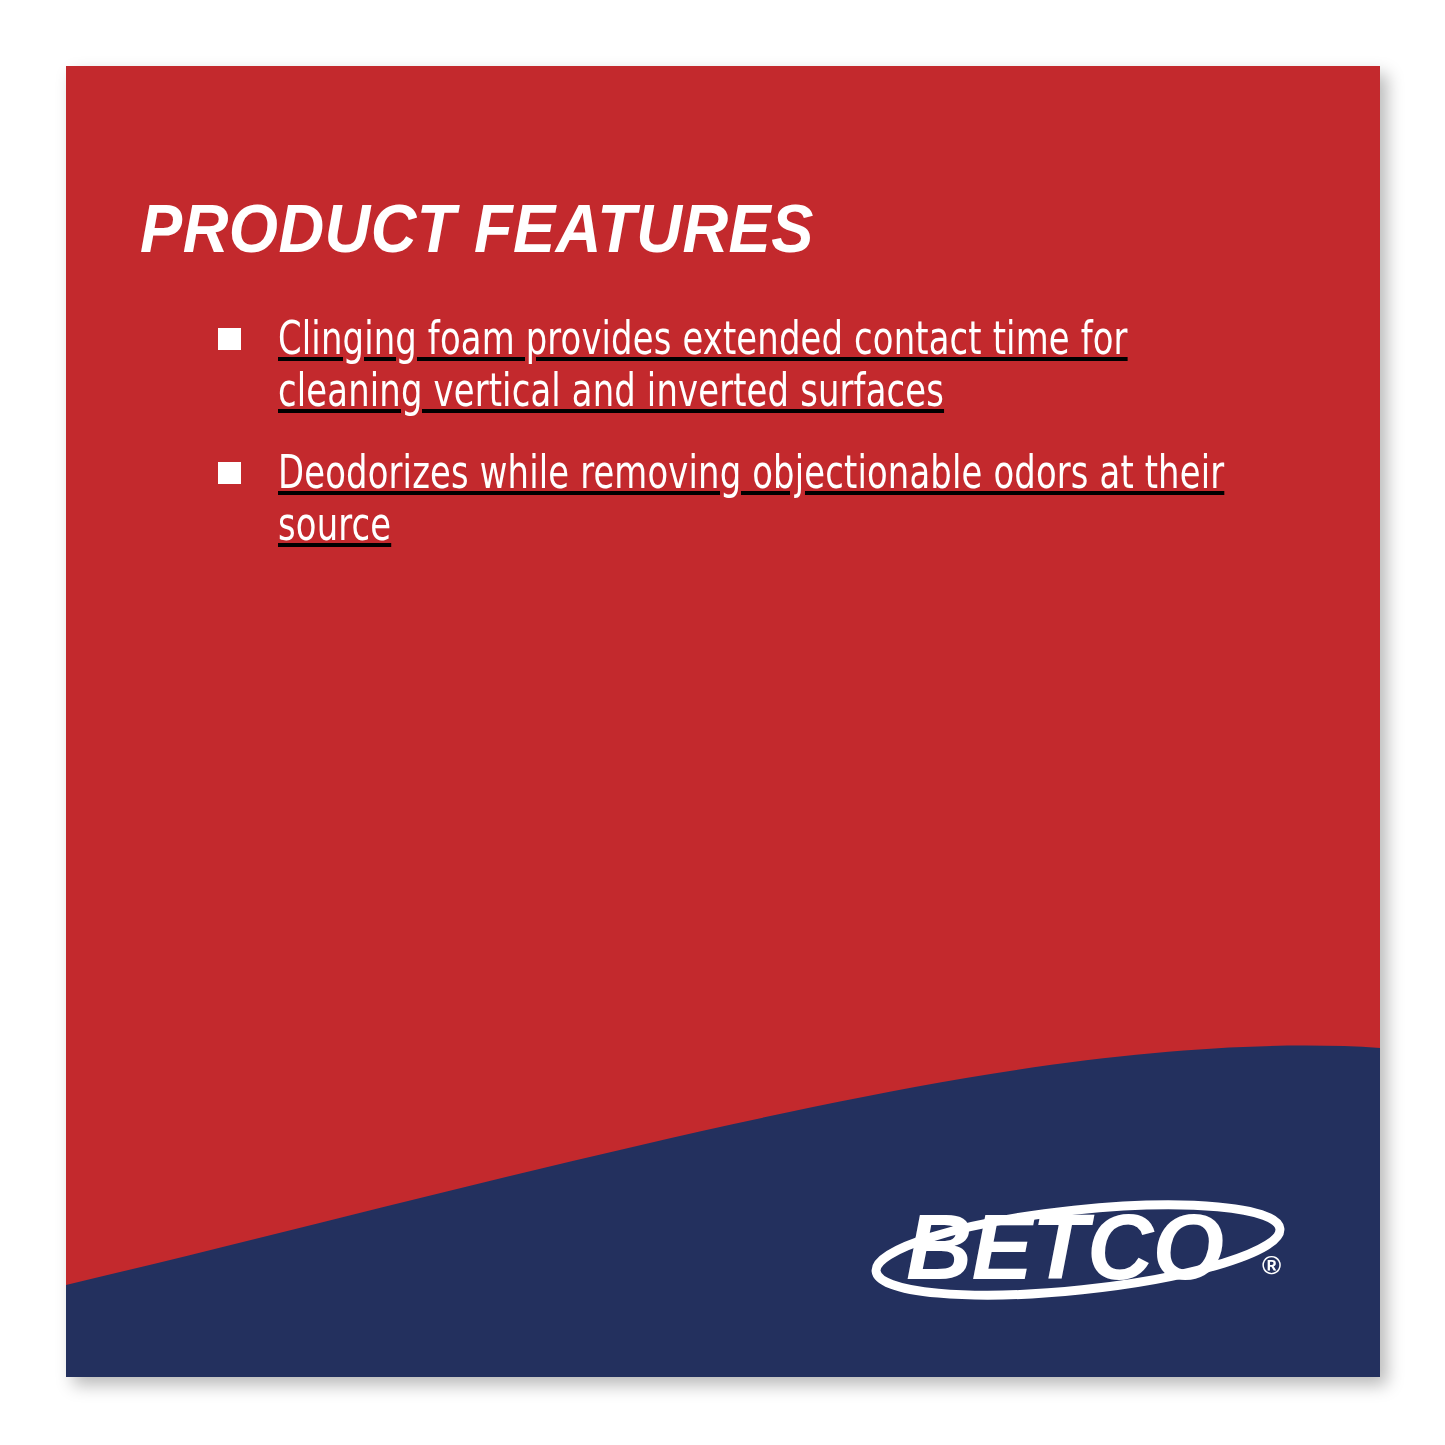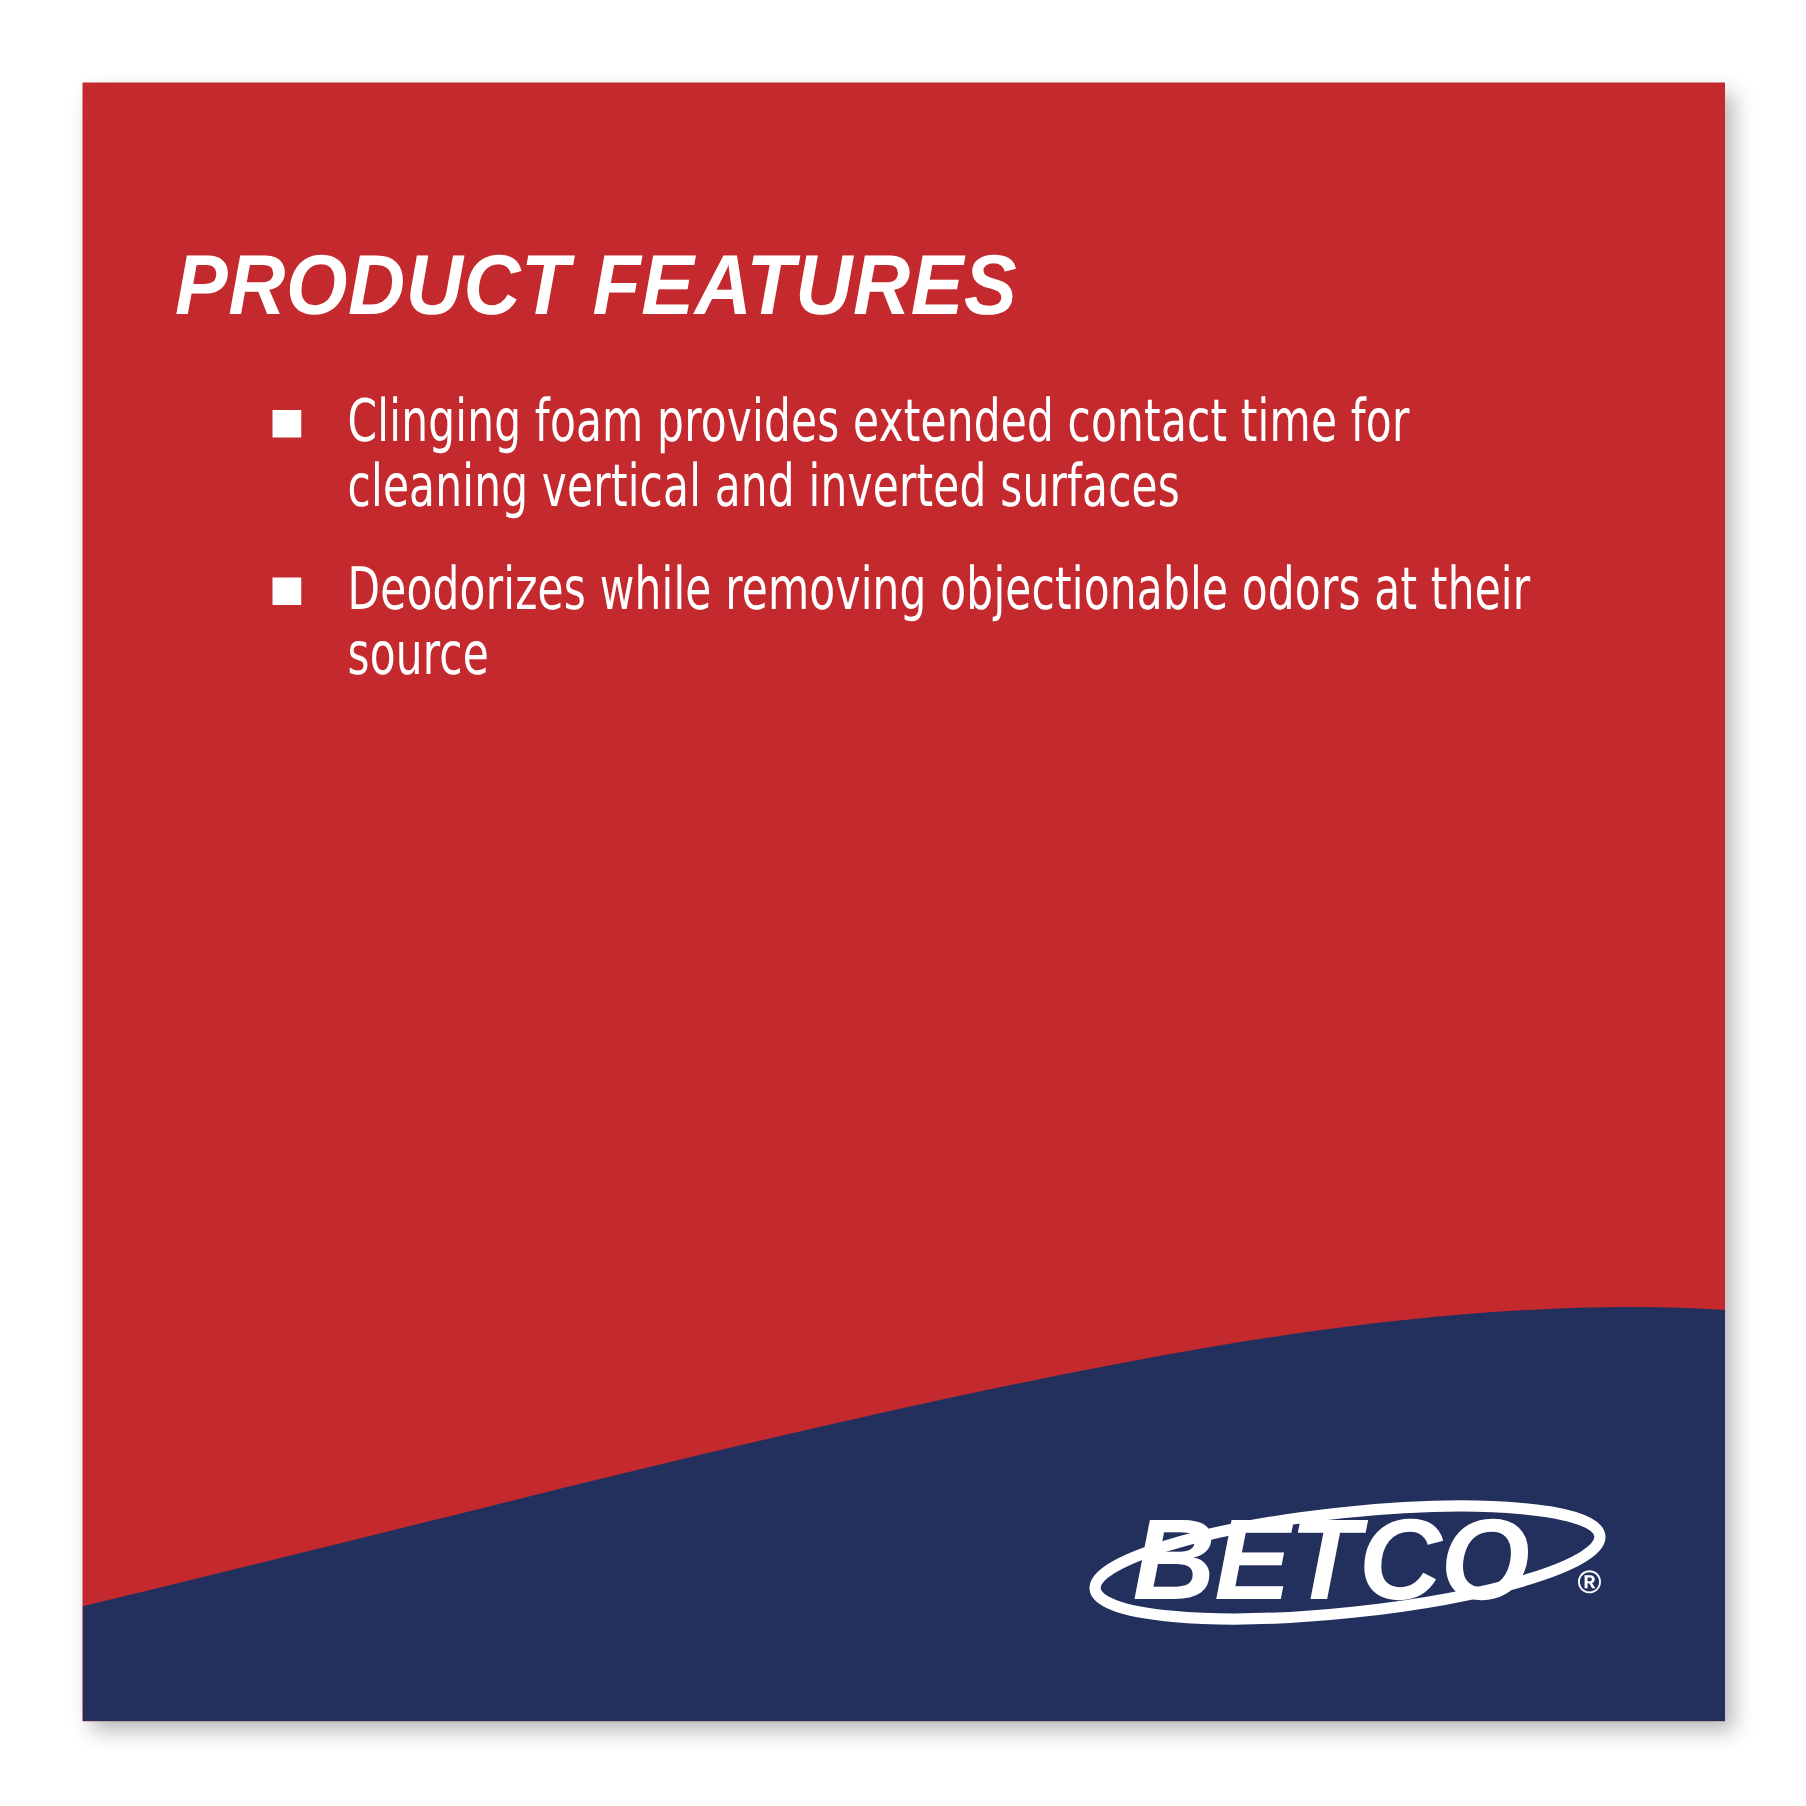"Clinging foam provides extended contact" .feature-item { text-decoration: none -> underline }
